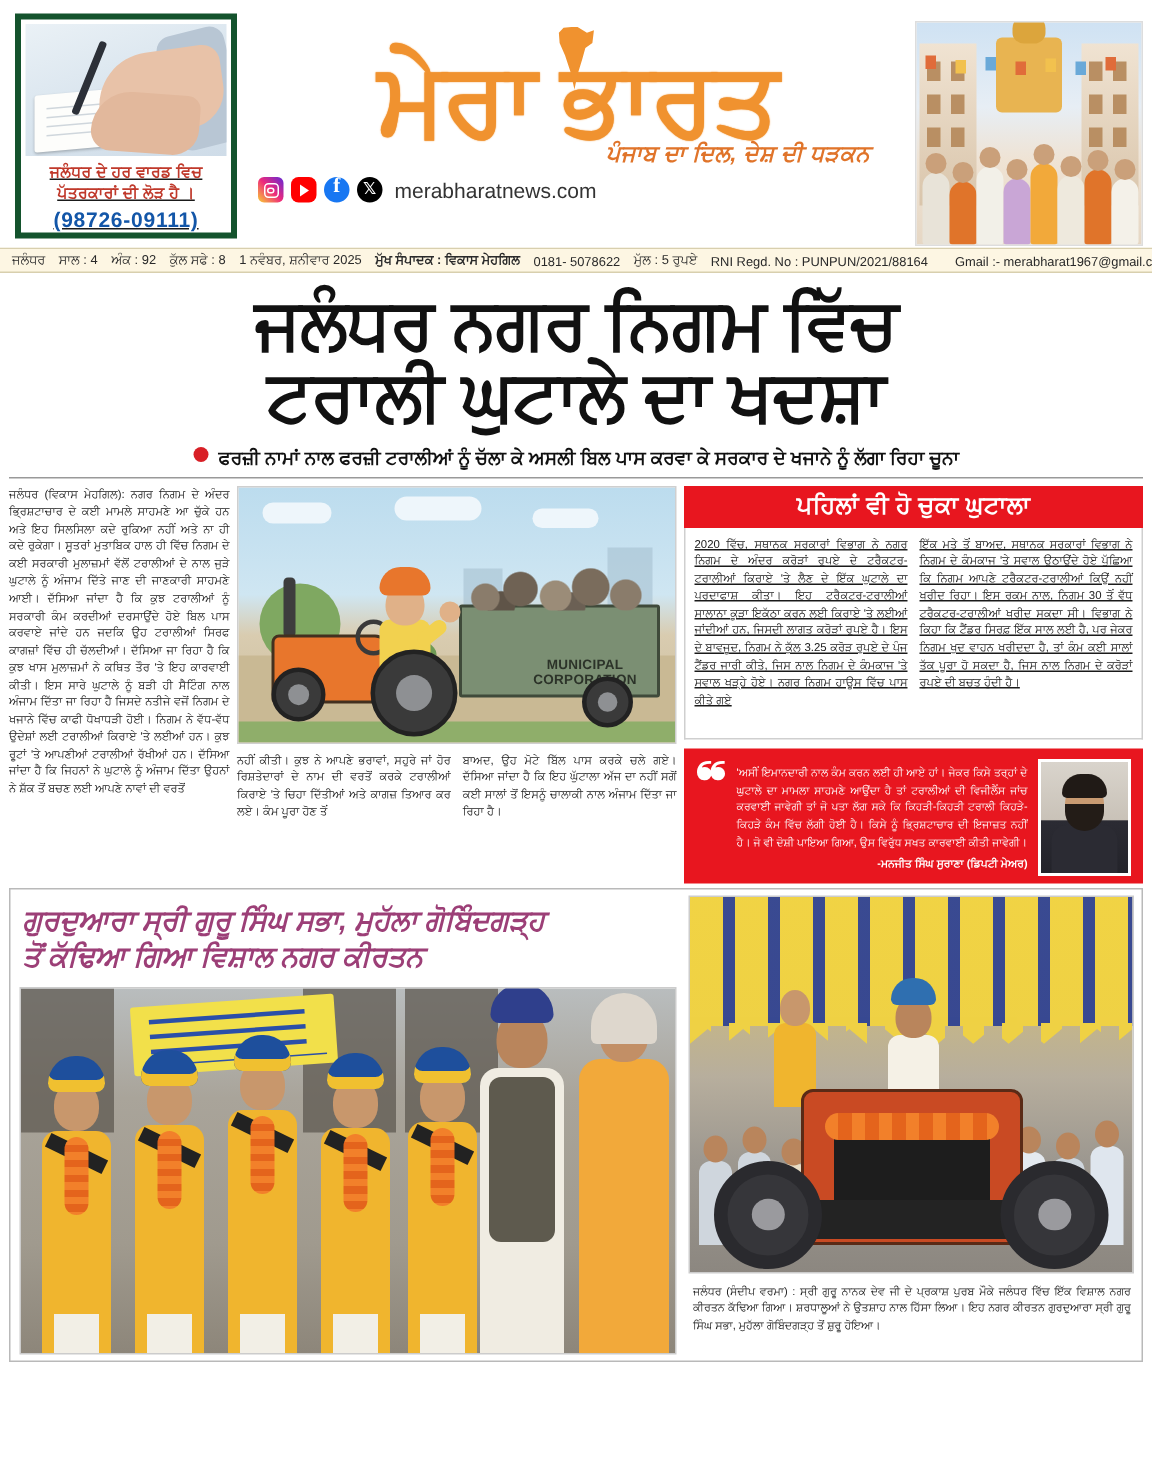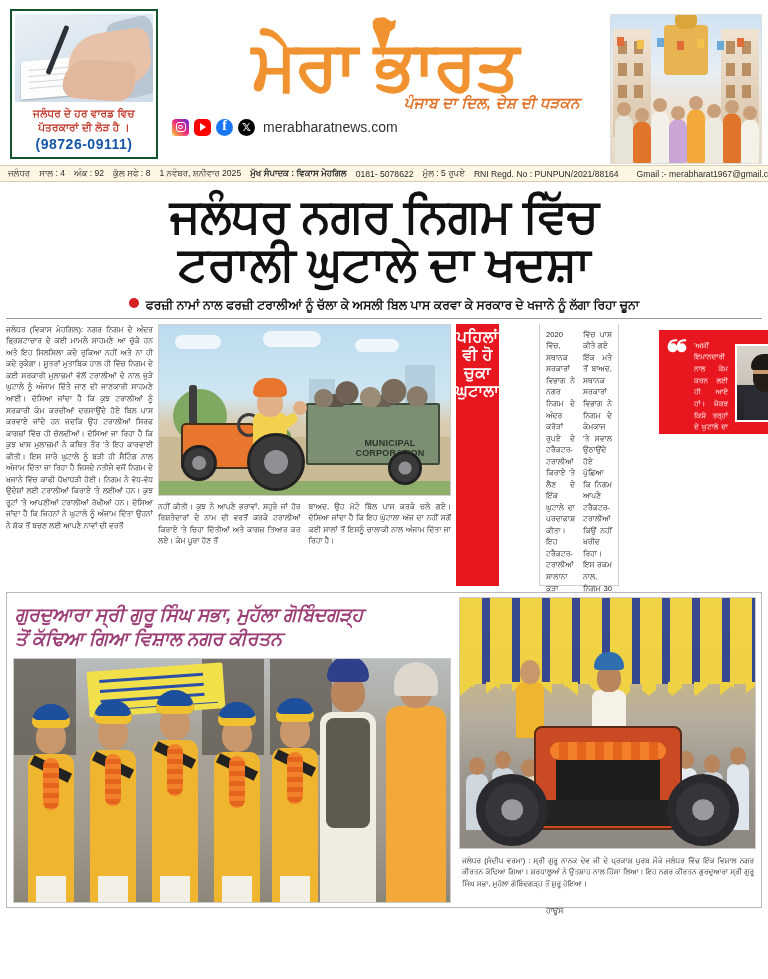"ਜਲੰਧਰ ਦੇ ਹਰ ਵਾਰਡ ਵਿਚ" .ad-box { border: 2px solid #14532d -> 4px solid #14532d; text-decoration: none -> underline }
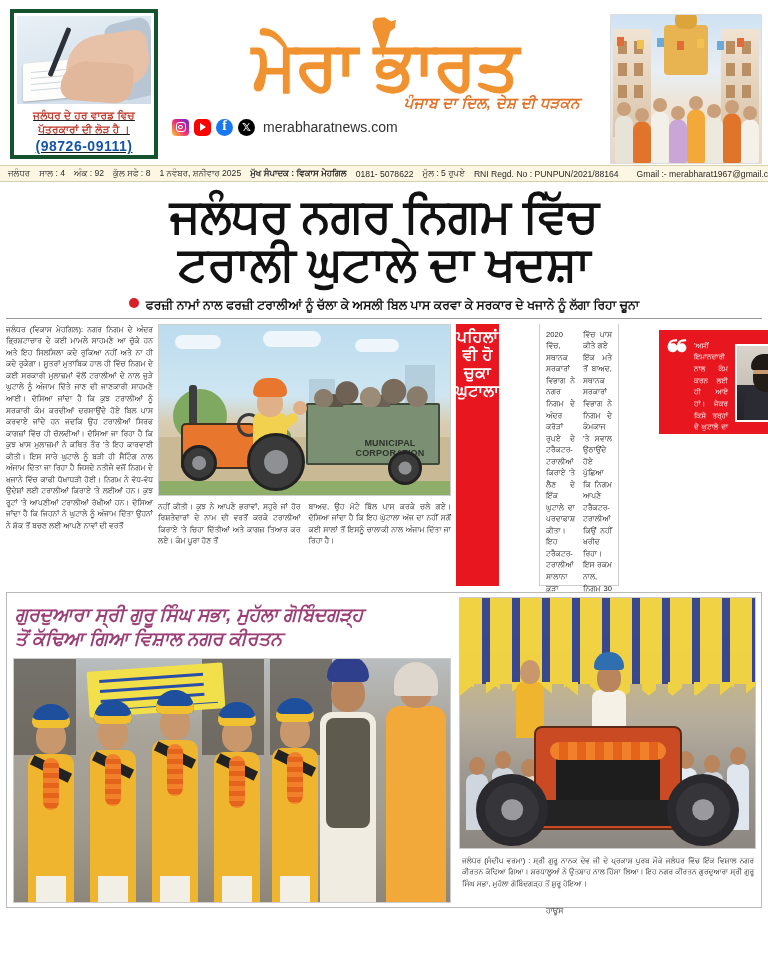"ਪਹਿਲਾਂ ਵੀ ਹੋ ਚੁਕਾ ਘੁਟਾਲਾ" .col-right { flex-direction: row -> column; gap: 40px -> none }
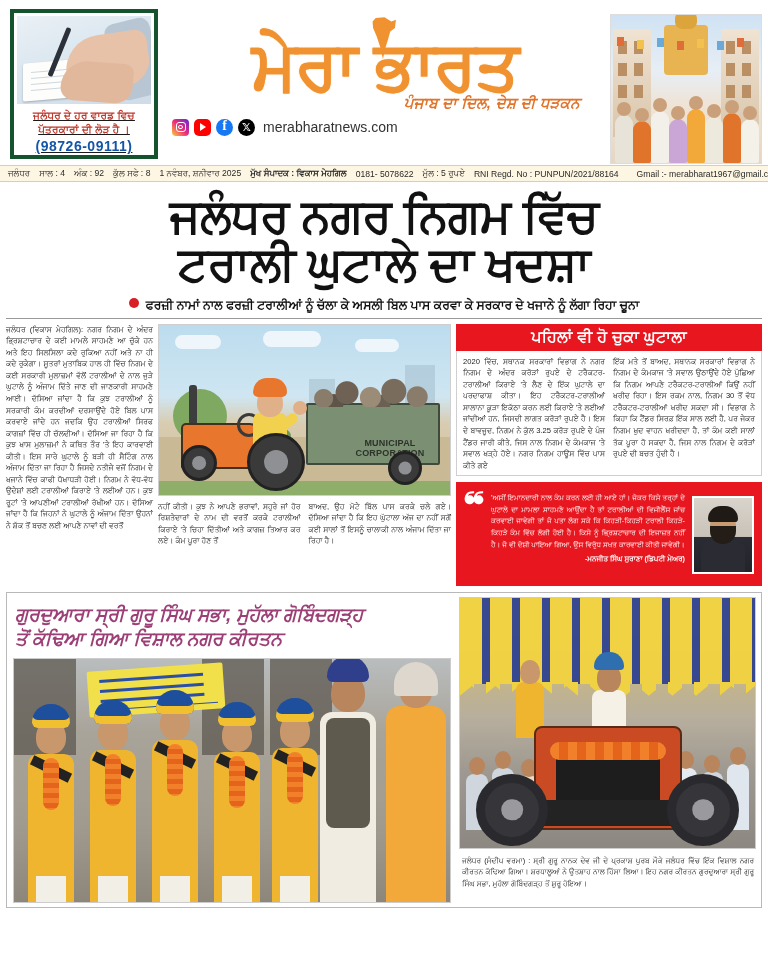"2020 ਵਿੱਚ, ਸਥਾਨਕ ਸਰਕਾਰਾਂ ਵਿਭਾਗ" .rbox { padding: 5px 6px 4px -> 5px 6px 20px; text-decoration: none -> underline }
